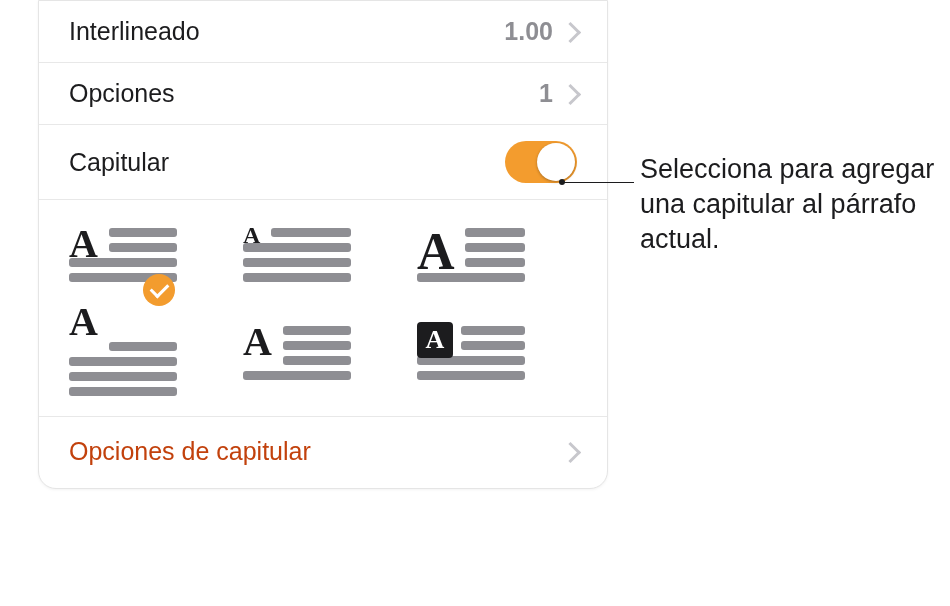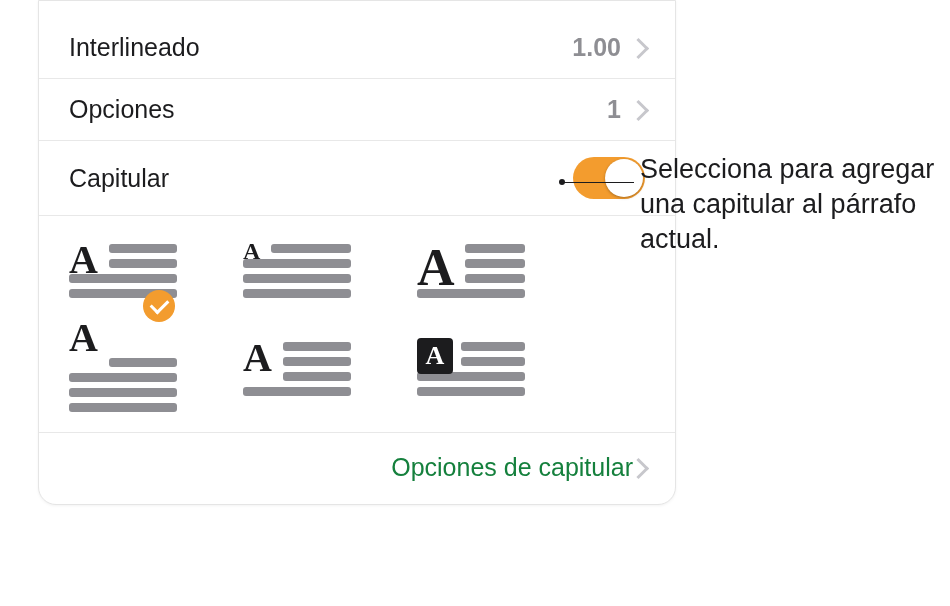"Interlineado" .panel { padding: 16px 0 10px 0 -> 0 0 10px 0; width: 638px -> 570px }
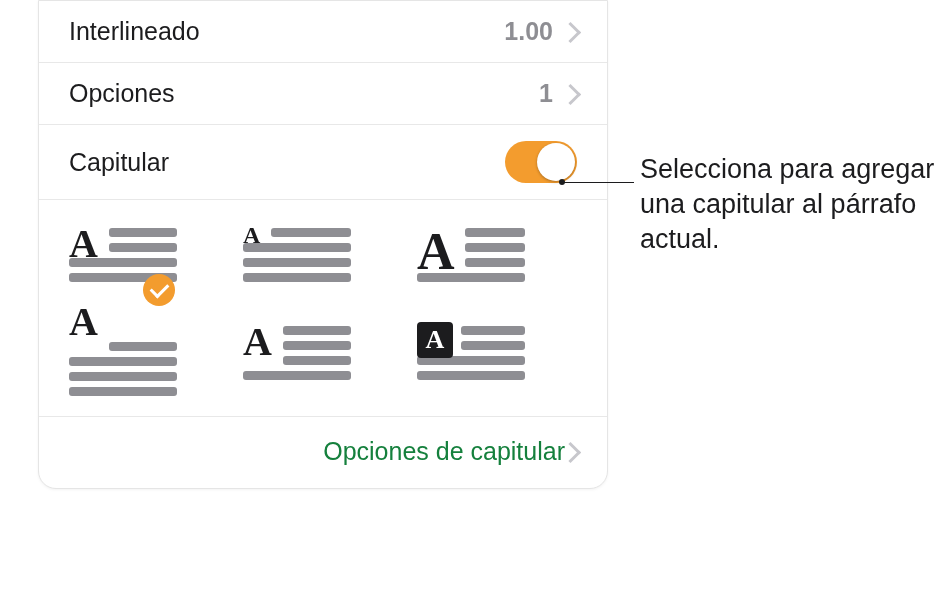"Opciones de capitular" .options-row { color: #15803d -> #c2410c; justify-content: flex-end -> space-between }
